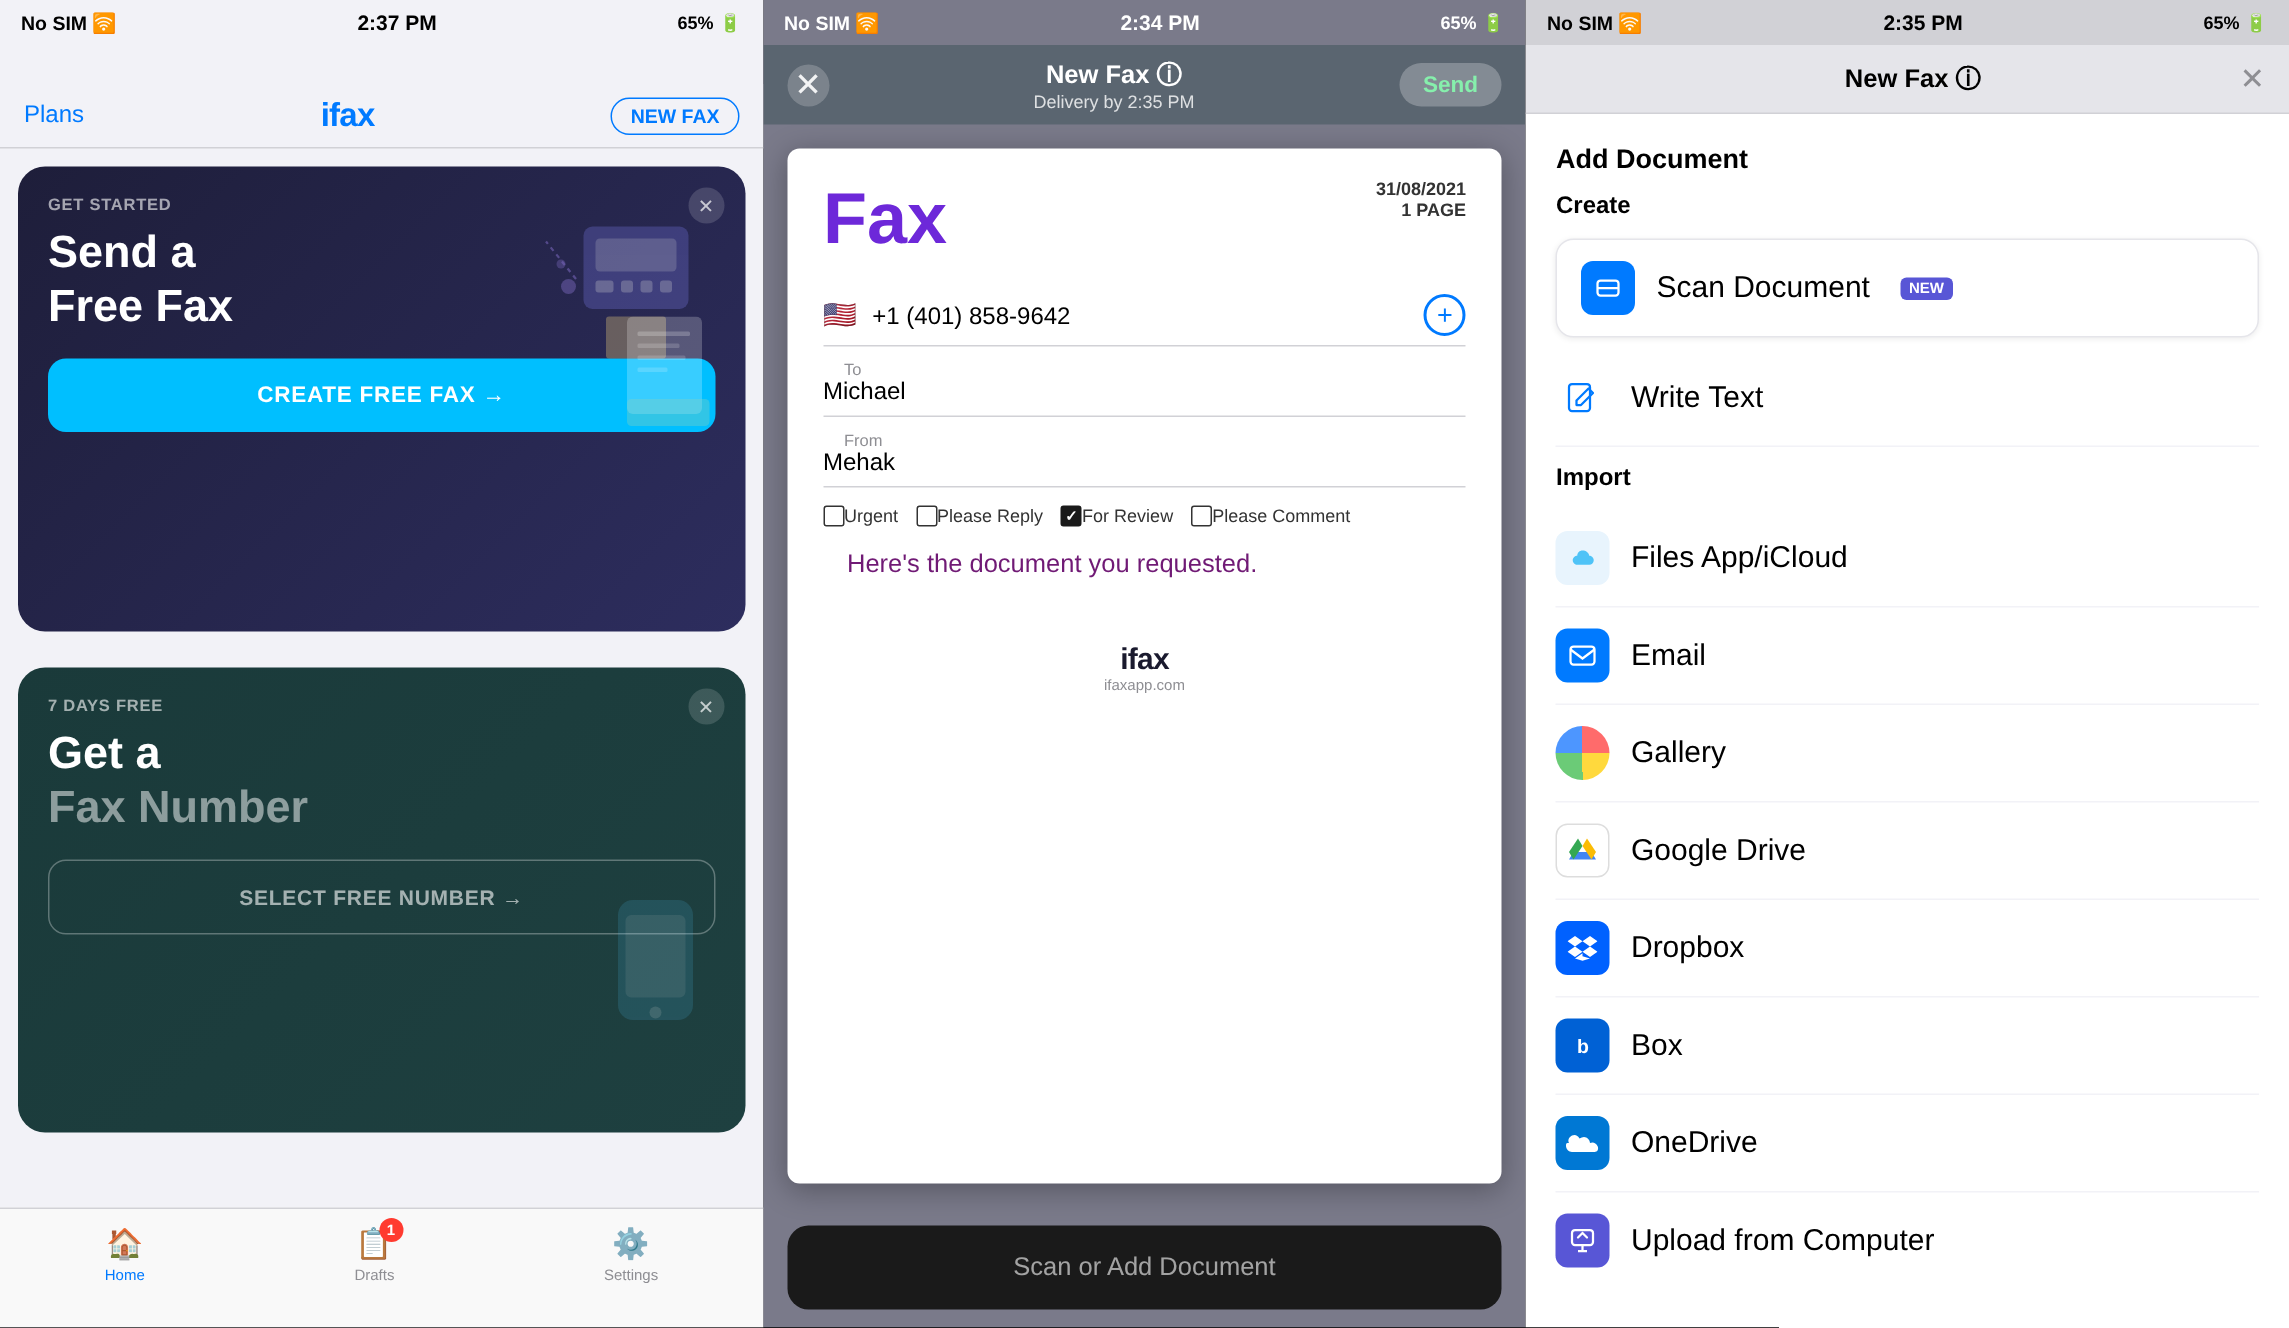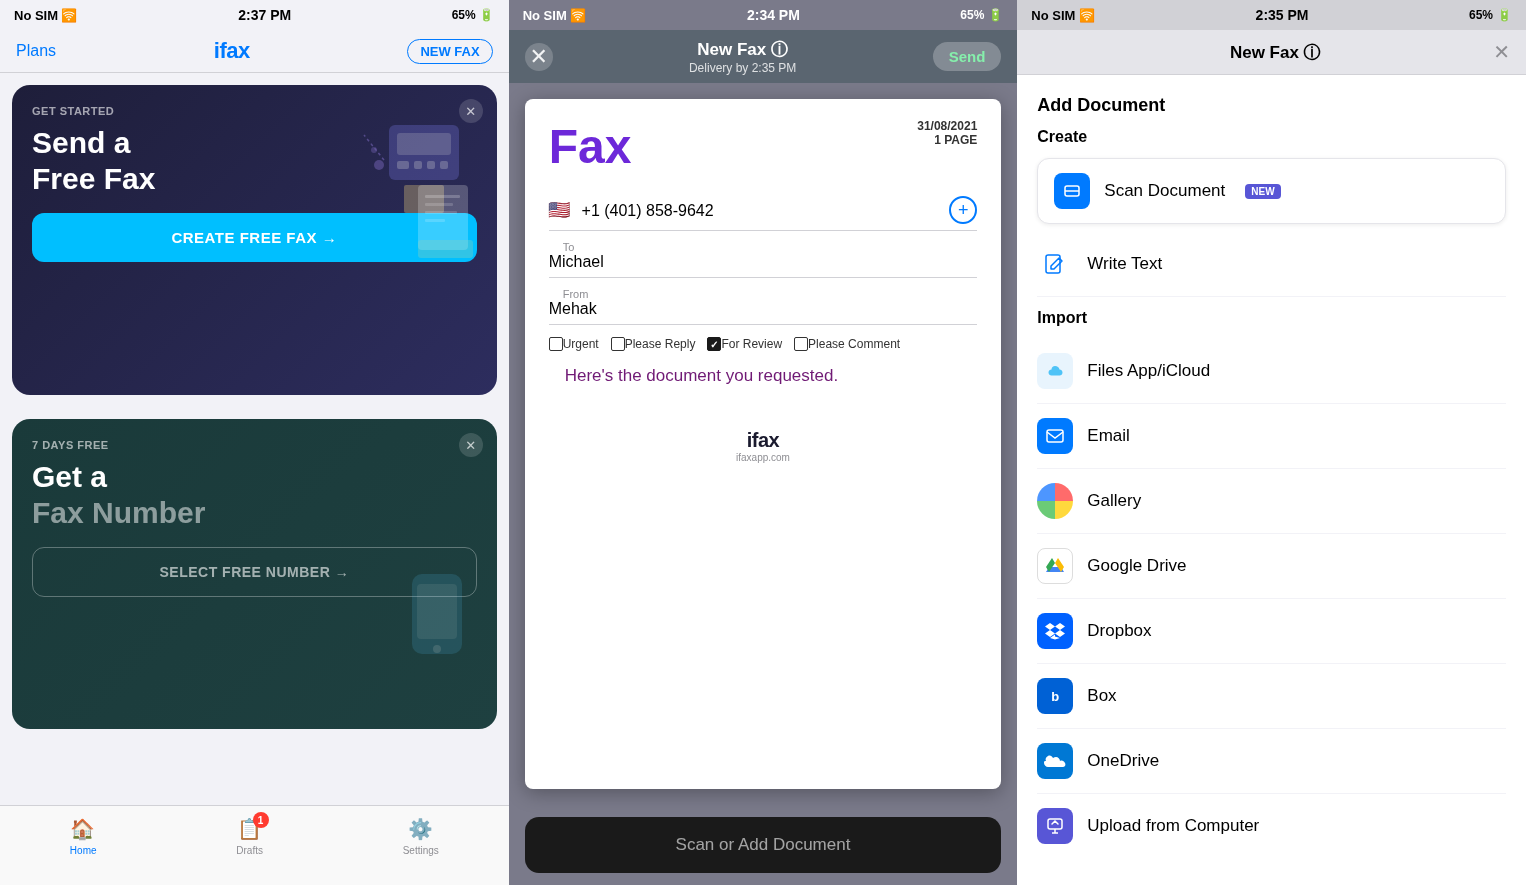"Plans" .nav-bar { margin-top: none -> 26px }
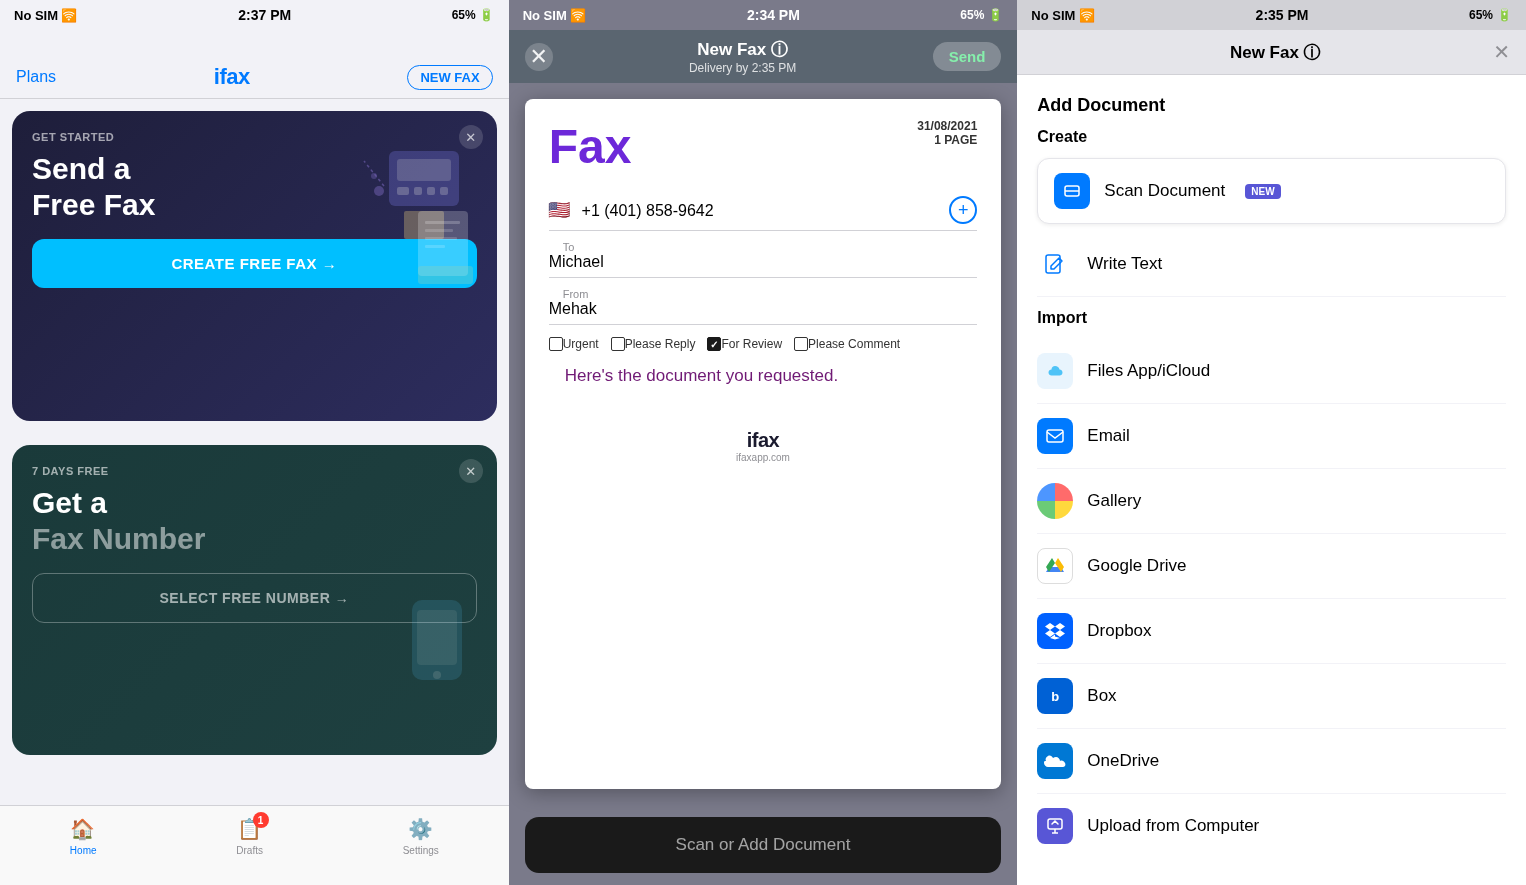"Scan Document" .doc-label { font-size: 17px -> 20px }
